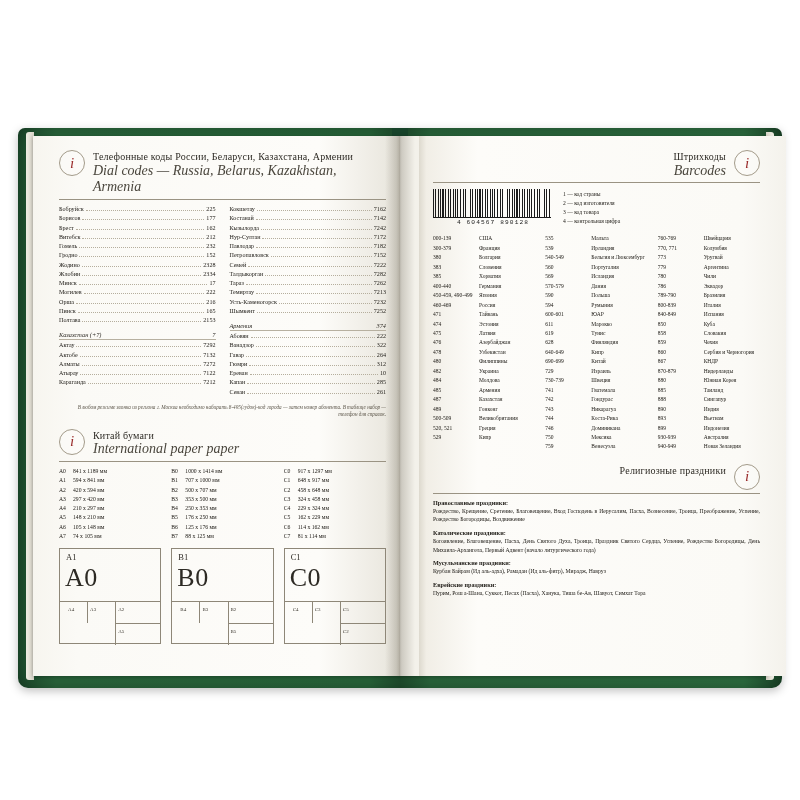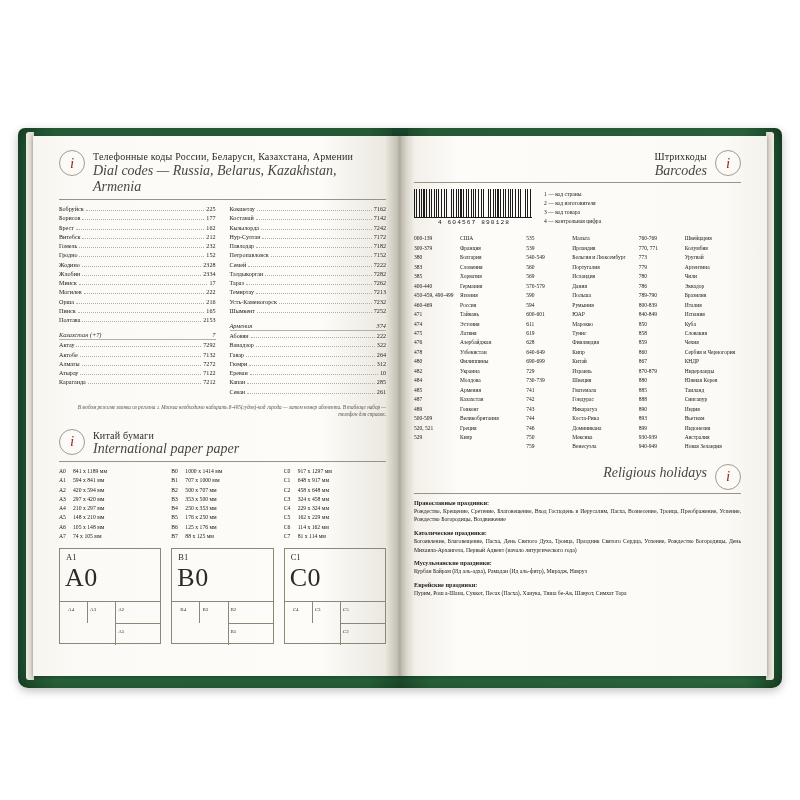"Штрихкоды" .page.right { left: 367px -> 386px }
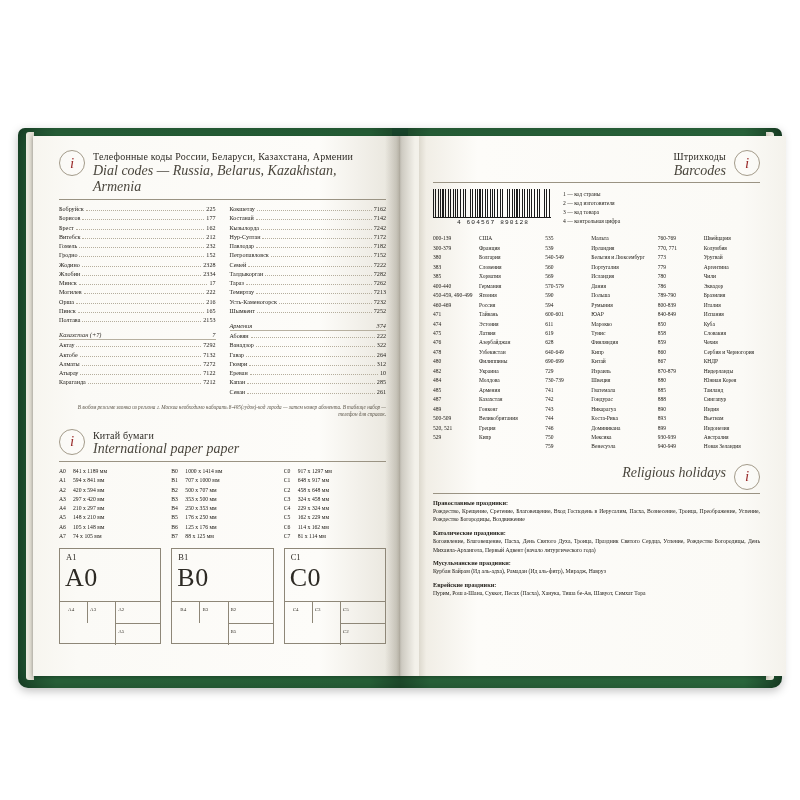"Религиозные праздники" div.sec-title { html: none -> <div>Религиозные праздники</div> }
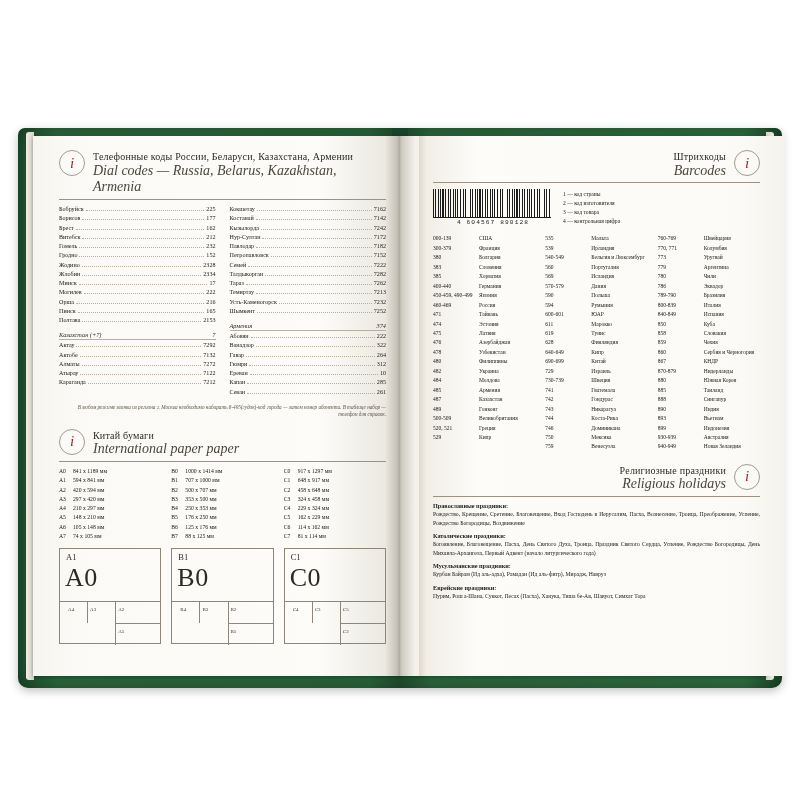"Religious holidays" div.sec-sub { html: <div>Religious holidays</div> -> none }
